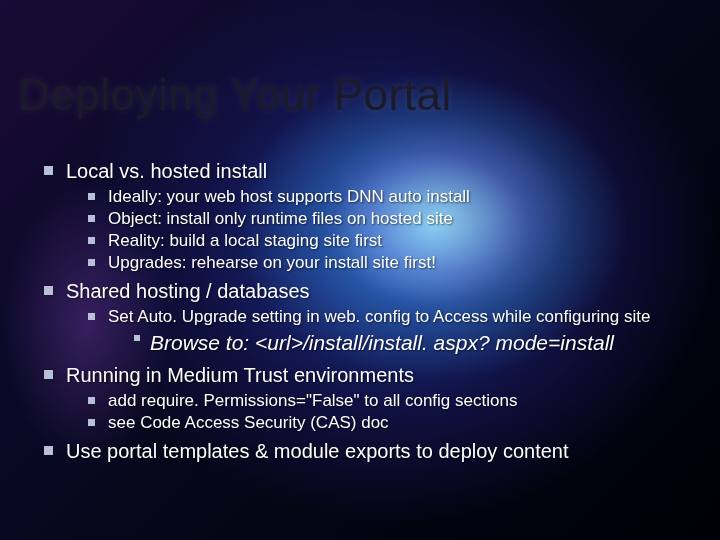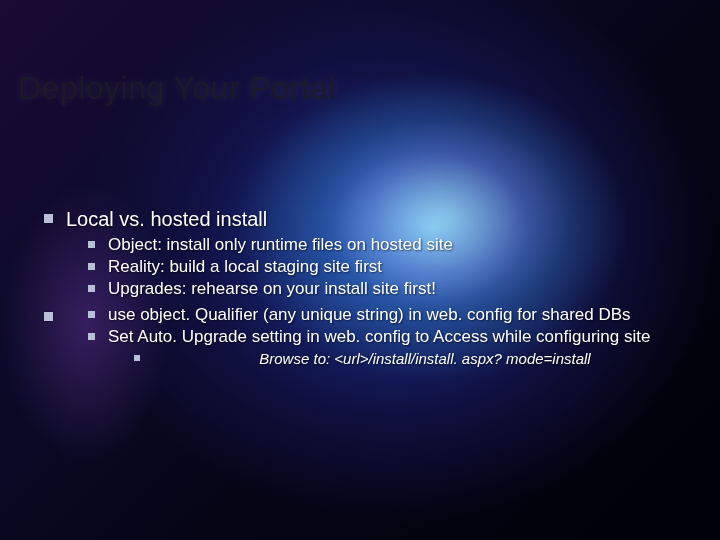"Deploying Your Portal" .title { font-size: 32px -> 44px }
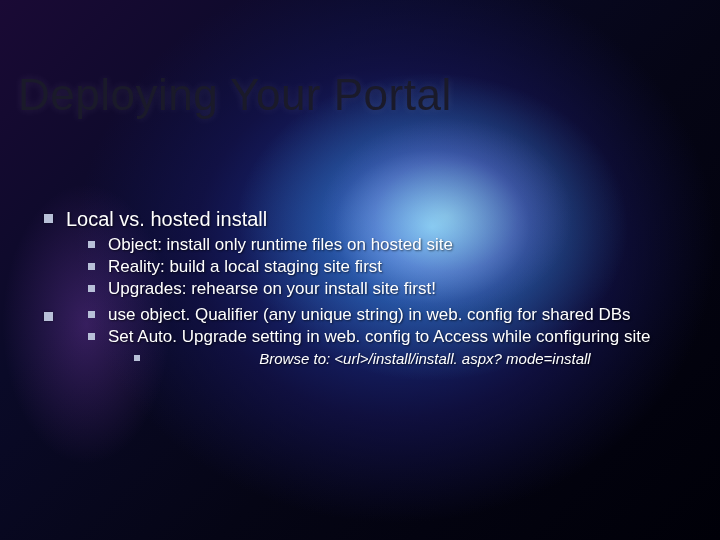"Local vs. hosted install" .body { margin-top: 48px -> none }
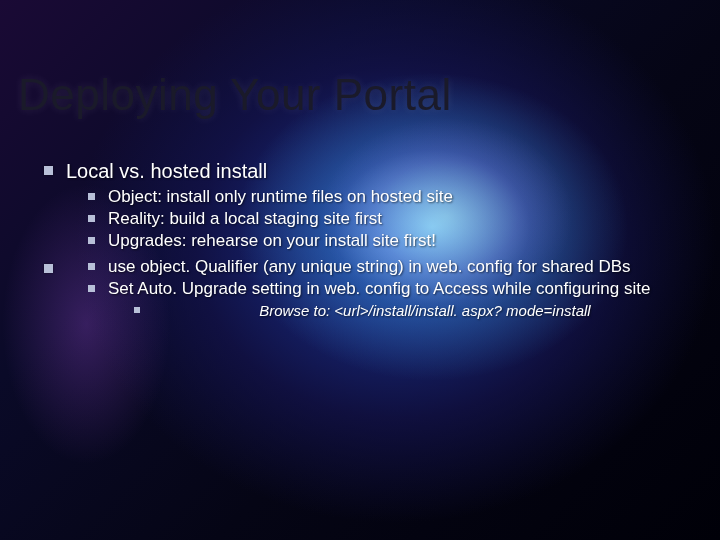"Ideally: your web host supports" li { html: none -> <li><span>Ideally: your web host supports DNN auto install</span></li> }
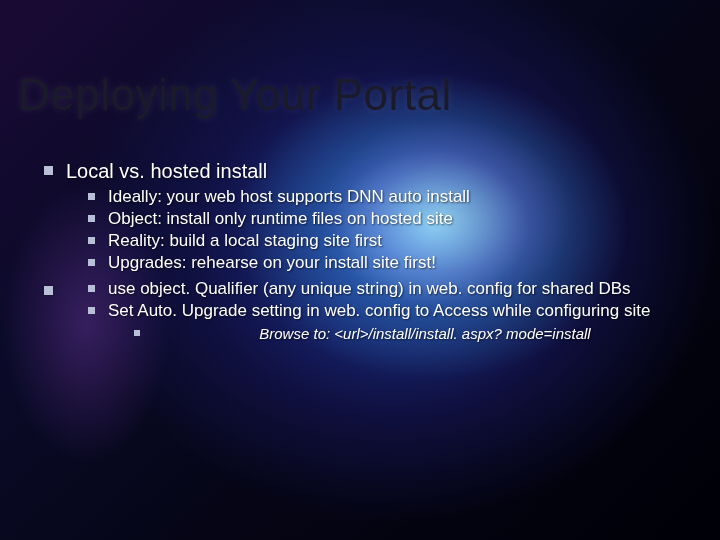"Shared hosting / databases" span { html: none -> <span>Shared hosting / databases</span> }
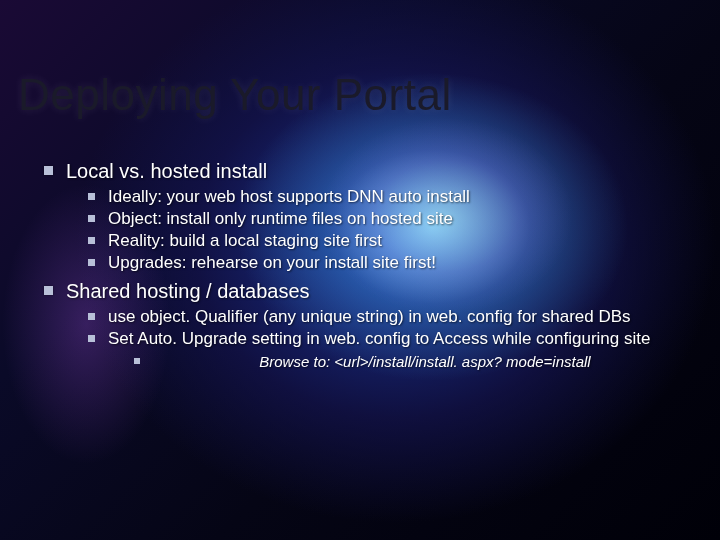"use object. Qualifier (any unique" li { html: <li><span>use object. Qualifier (any unique string) in web. config for shared DBs</span></li> -> none }
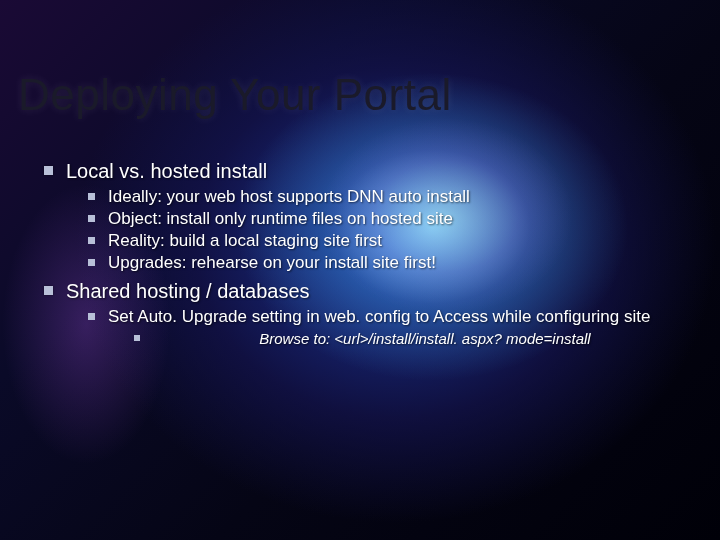"Browse to: <url>/install/install. aspx?" .lvl3 > li { font-size: 15px -> 21px; text-align: center -> none }
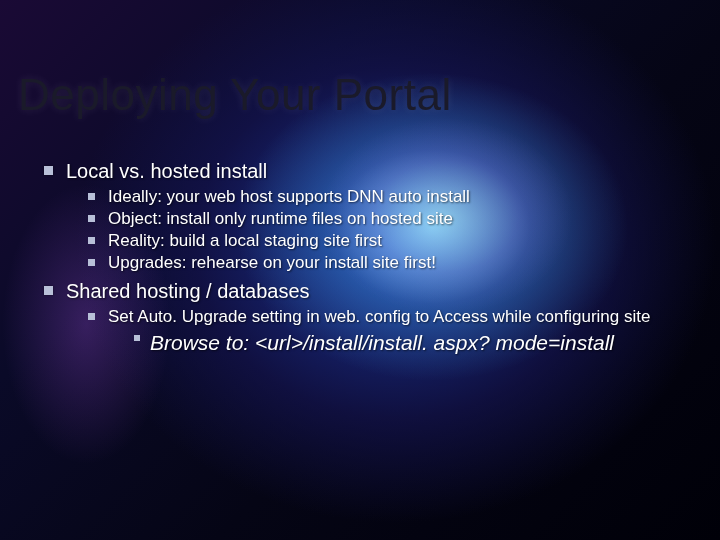"Running in Medium Trust environments" li { html: none -> <li> <span>Running in Medium Trust environments</span> <ul> <li><span>add require. Permissions="False" to all config sections</span></li> <li><span>see Code Access Security (CAS) doc</span></li> </ul> </li> }
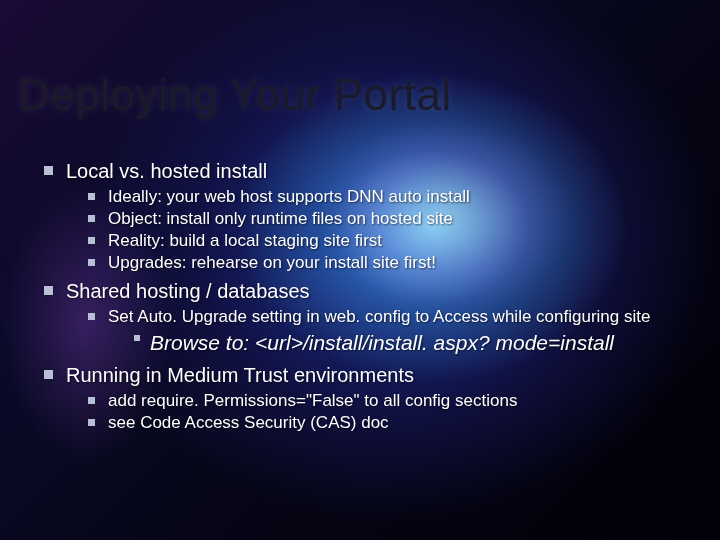"Use portal templates & module" li { html: none -> <li><span>Use portal templates &amp; module exports to deploy content</span></li> }
